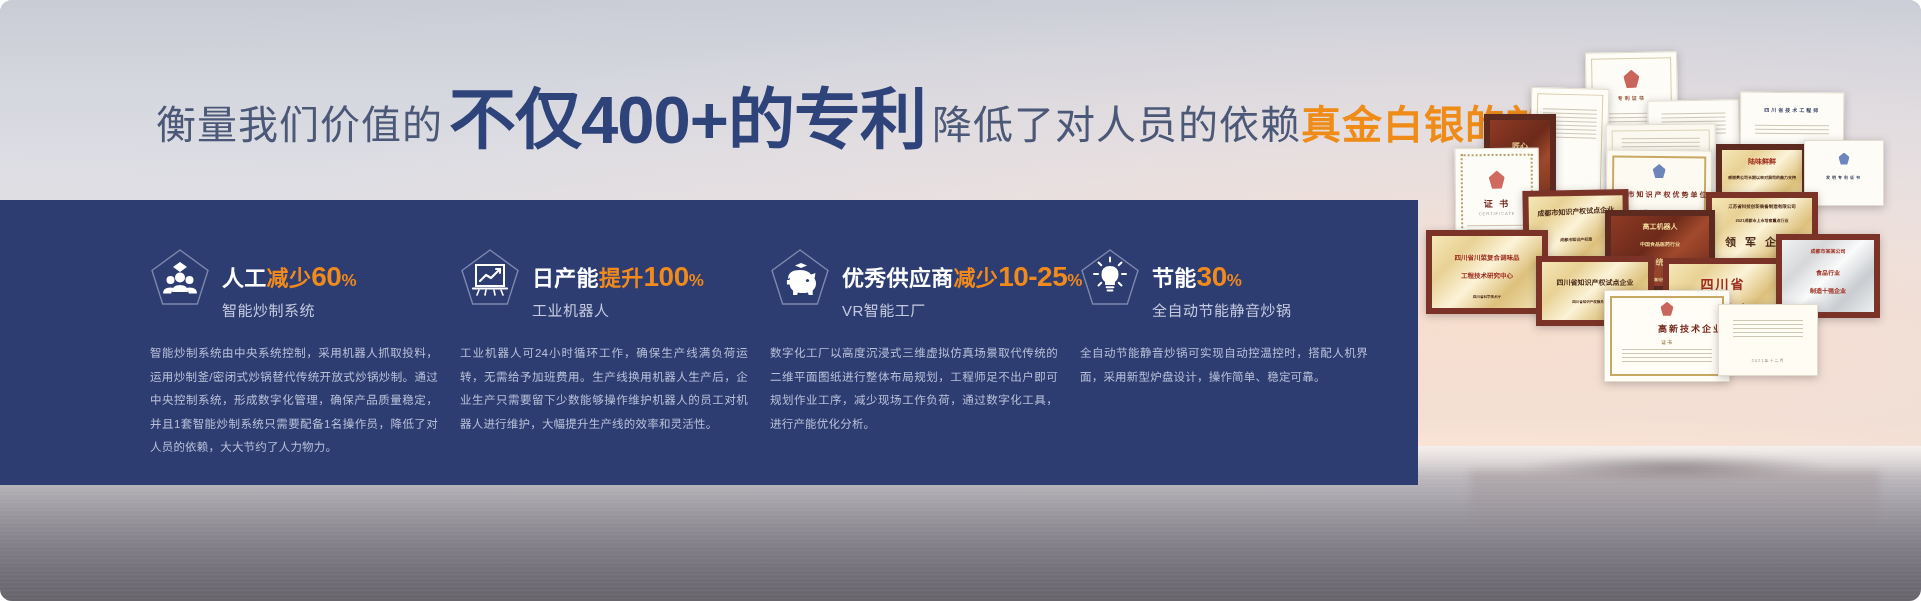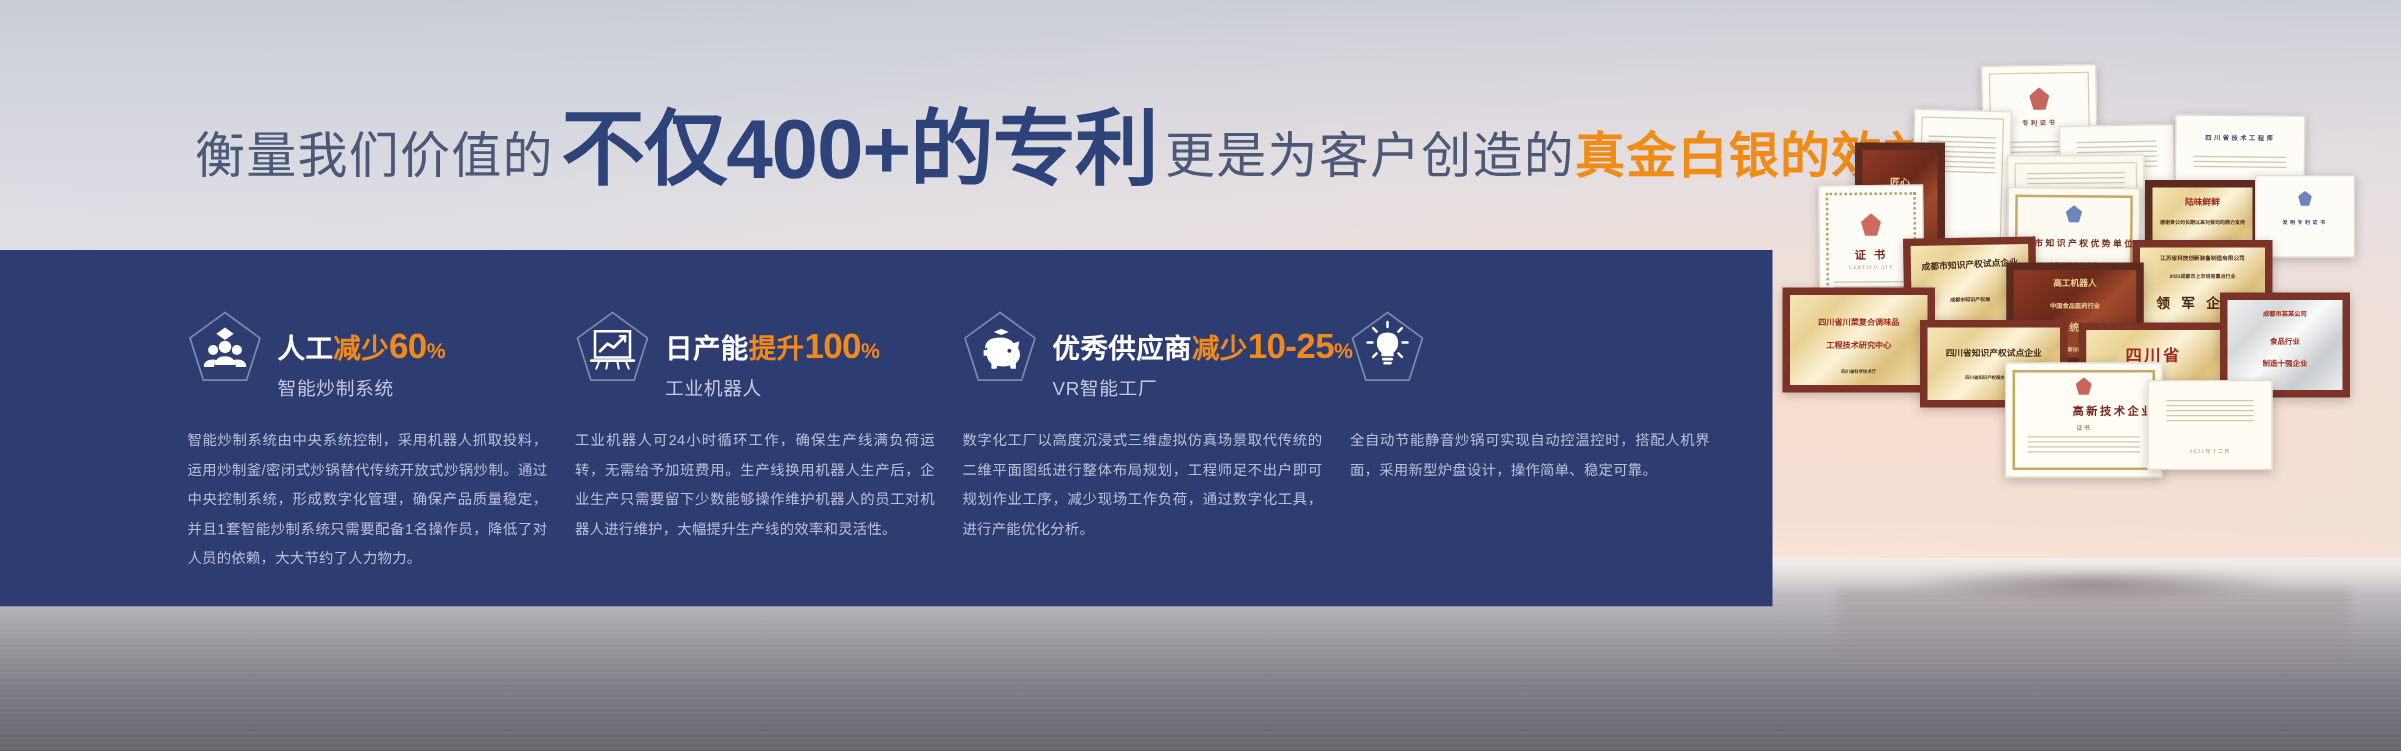"衡量我们价值的" .stage { border-radius: none -> 12px }
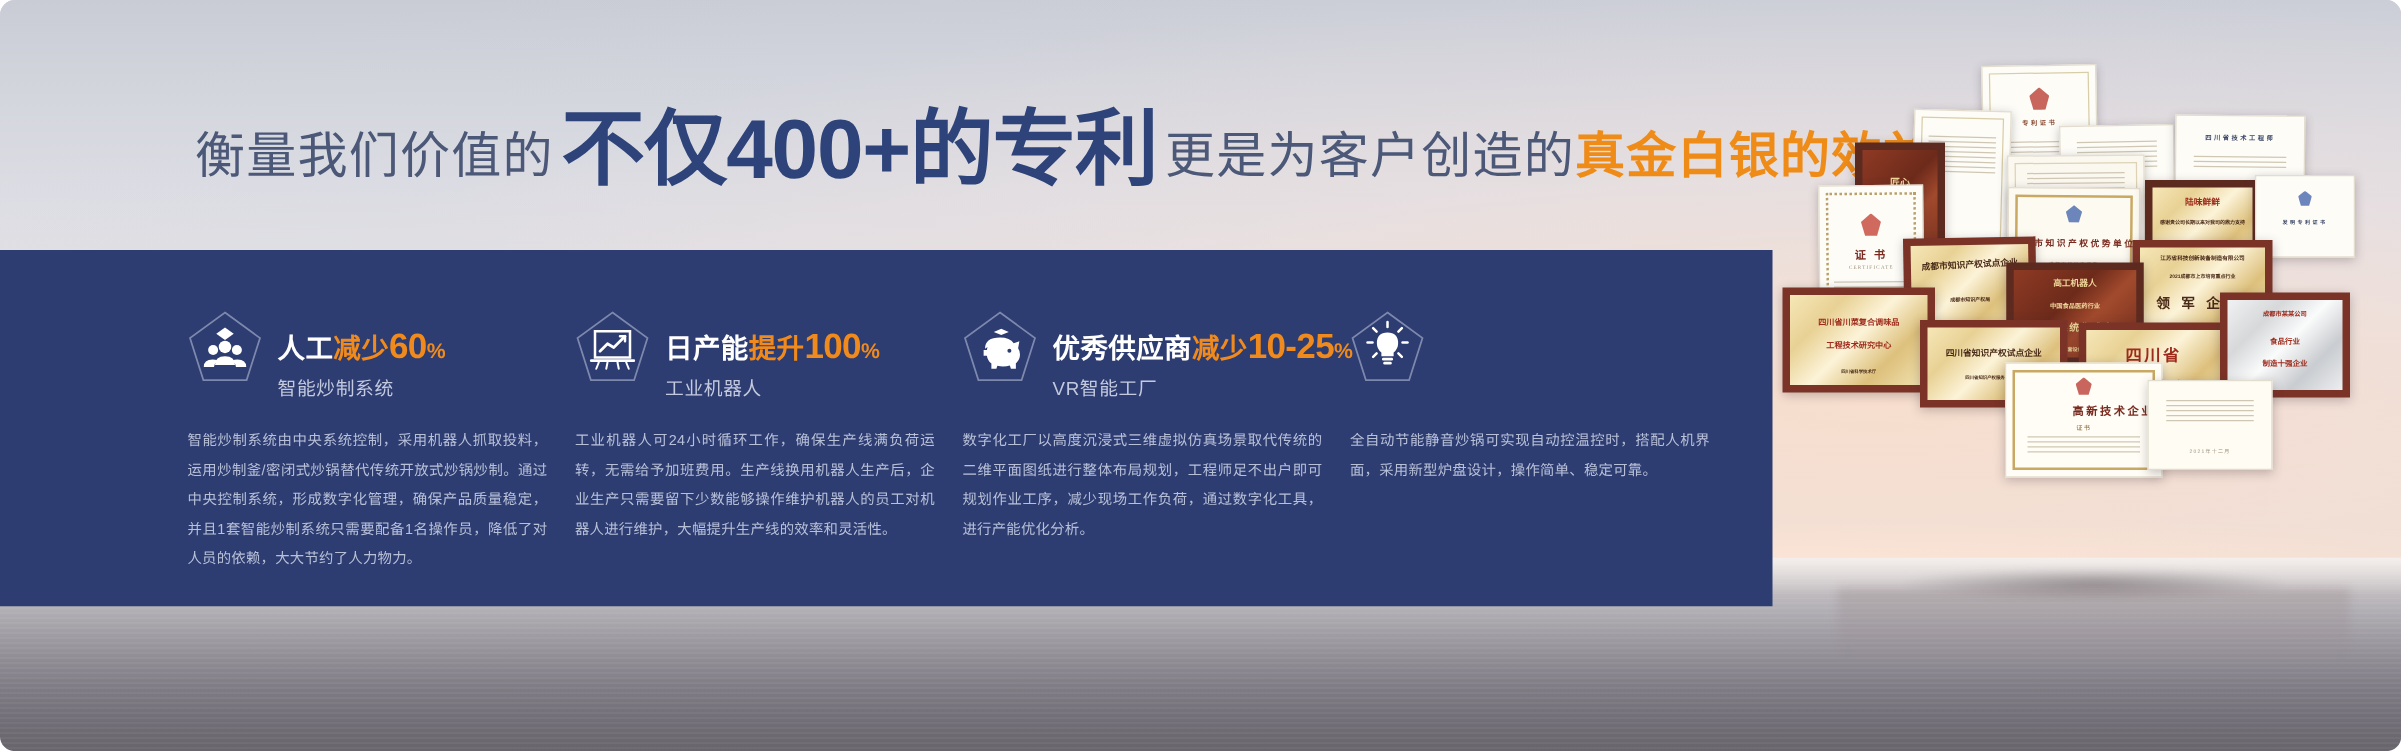"更是为客户创造的" span.hl-light { text: 更是为客户创造的 -> 降低了对人员的依赖 }
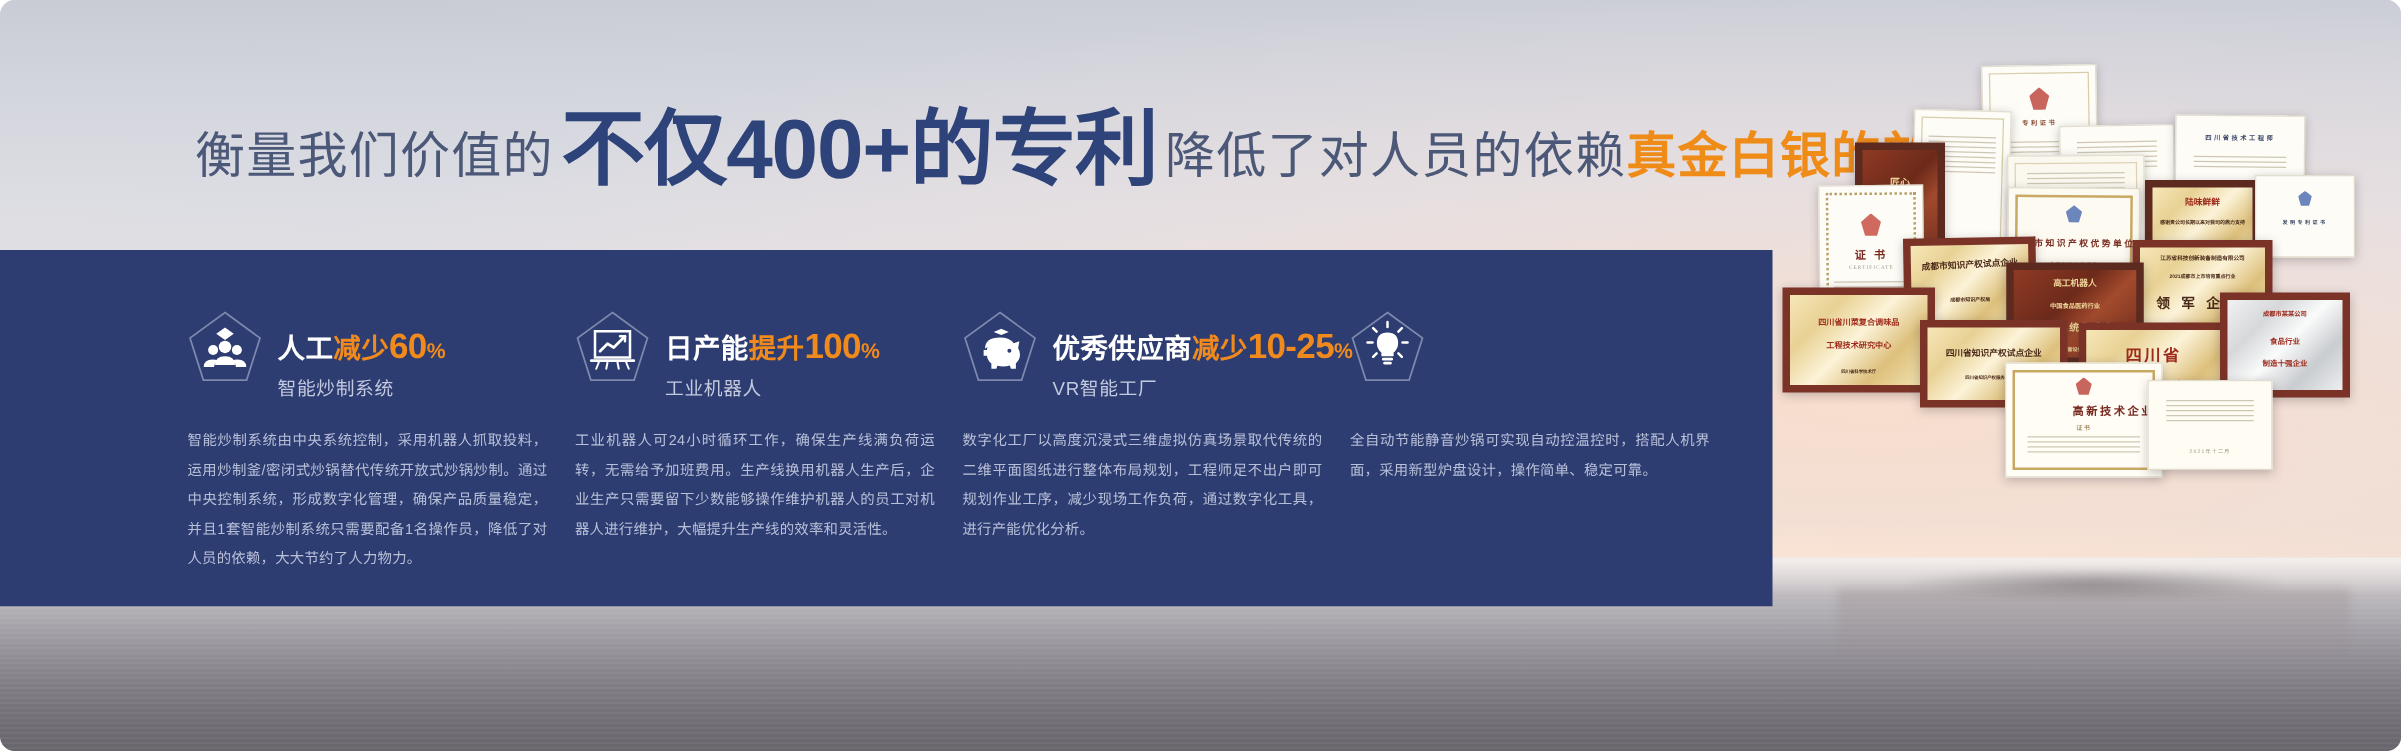"证 书" div.cert { font-family: Liberation Serif, serif -> none }
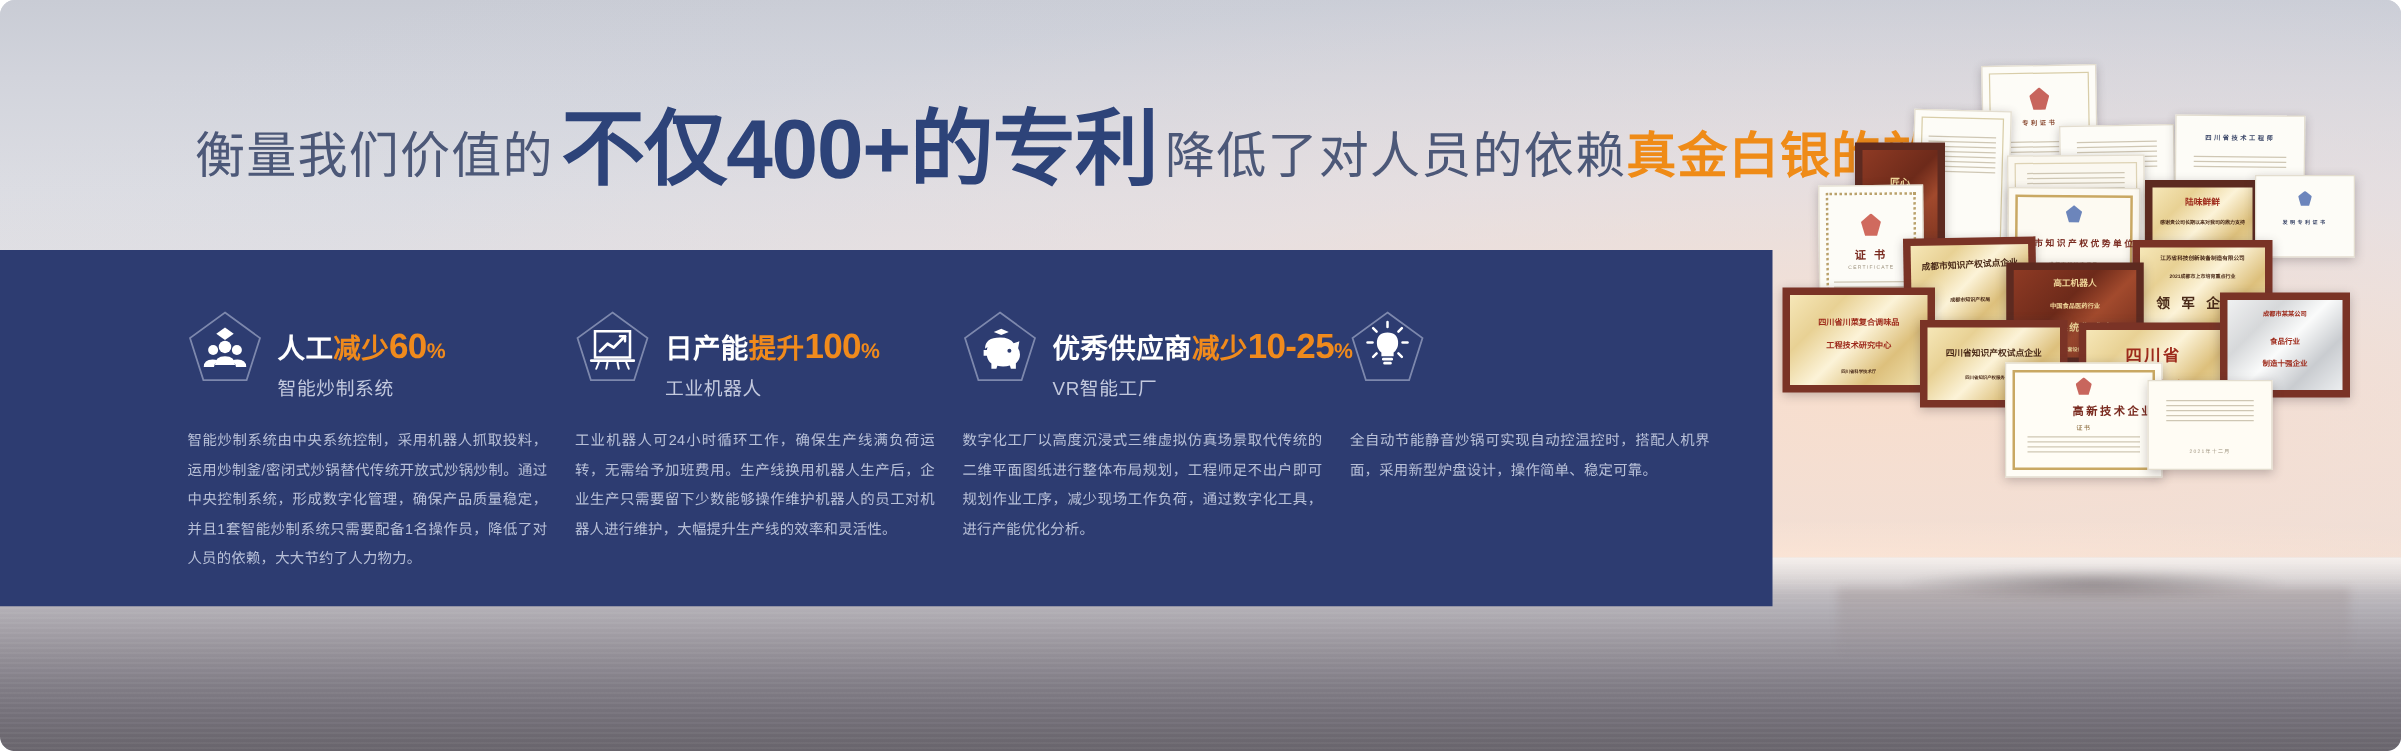"节能30%" div.col-title-wrap { html: none -> <div> <div> <span>节能</span><span></span><span>30</span><span>%</span> </div> <div>全自动节能静音炒锅</div> </div> }
